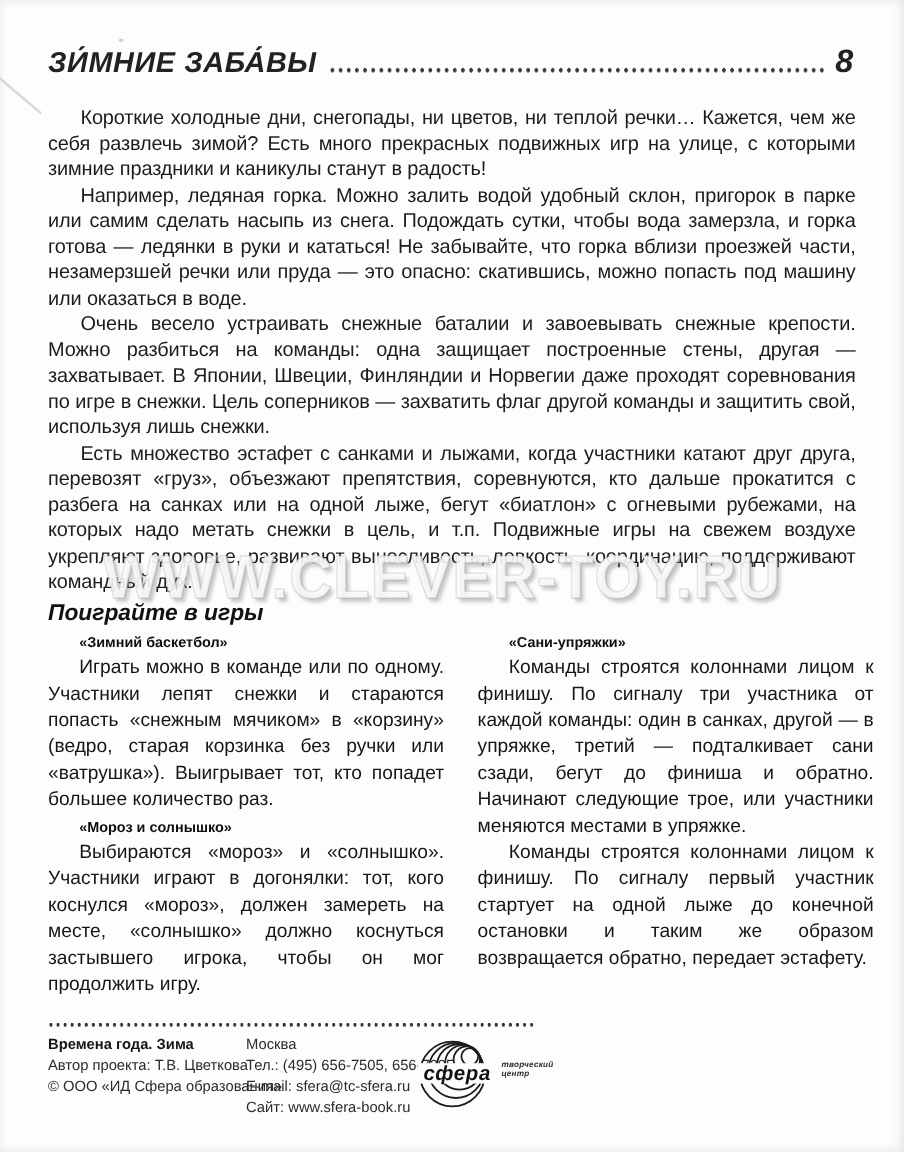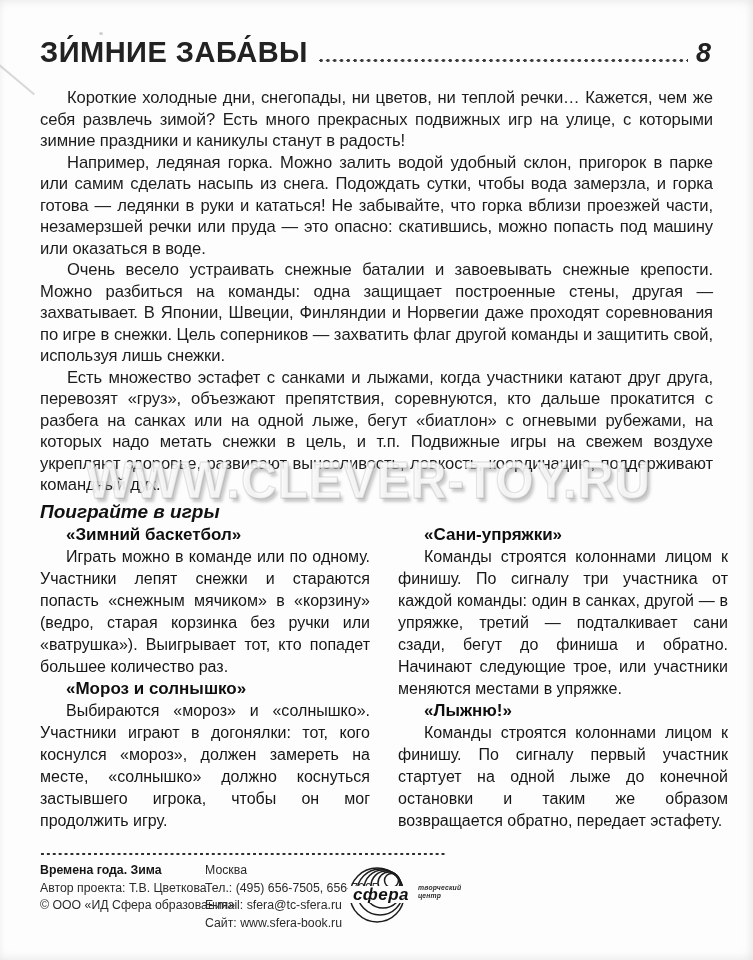"ЗИ́МНИЕ ЗАБА́ВЫ" .doc-title { font-size: 29px -> 24px; font-style: none -> italic }
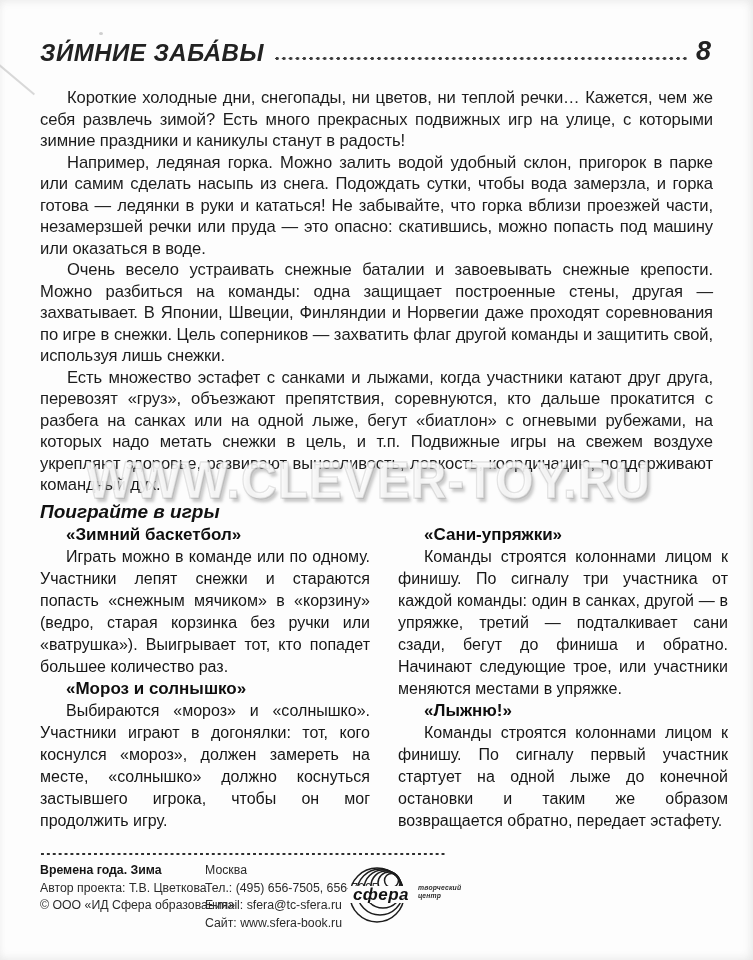"«Зимний баскетбол»" .game-title { font-size: 17px -> 12px }
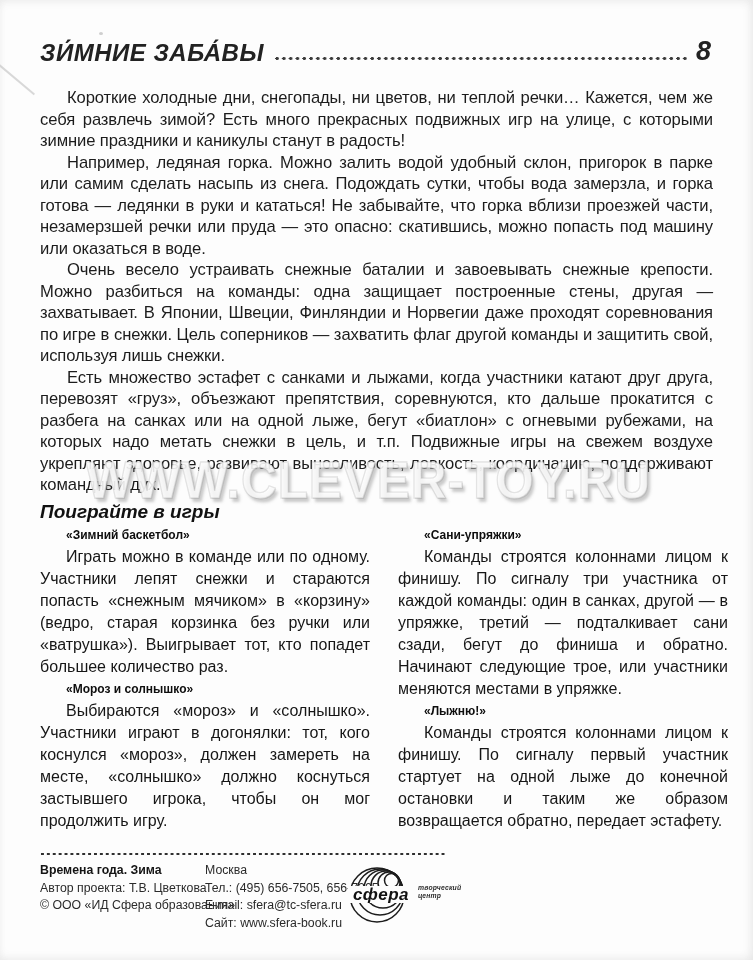"«Лыжню!»" h3.game-title { html: <h3>«Лыжню!»</h3> -> none }
